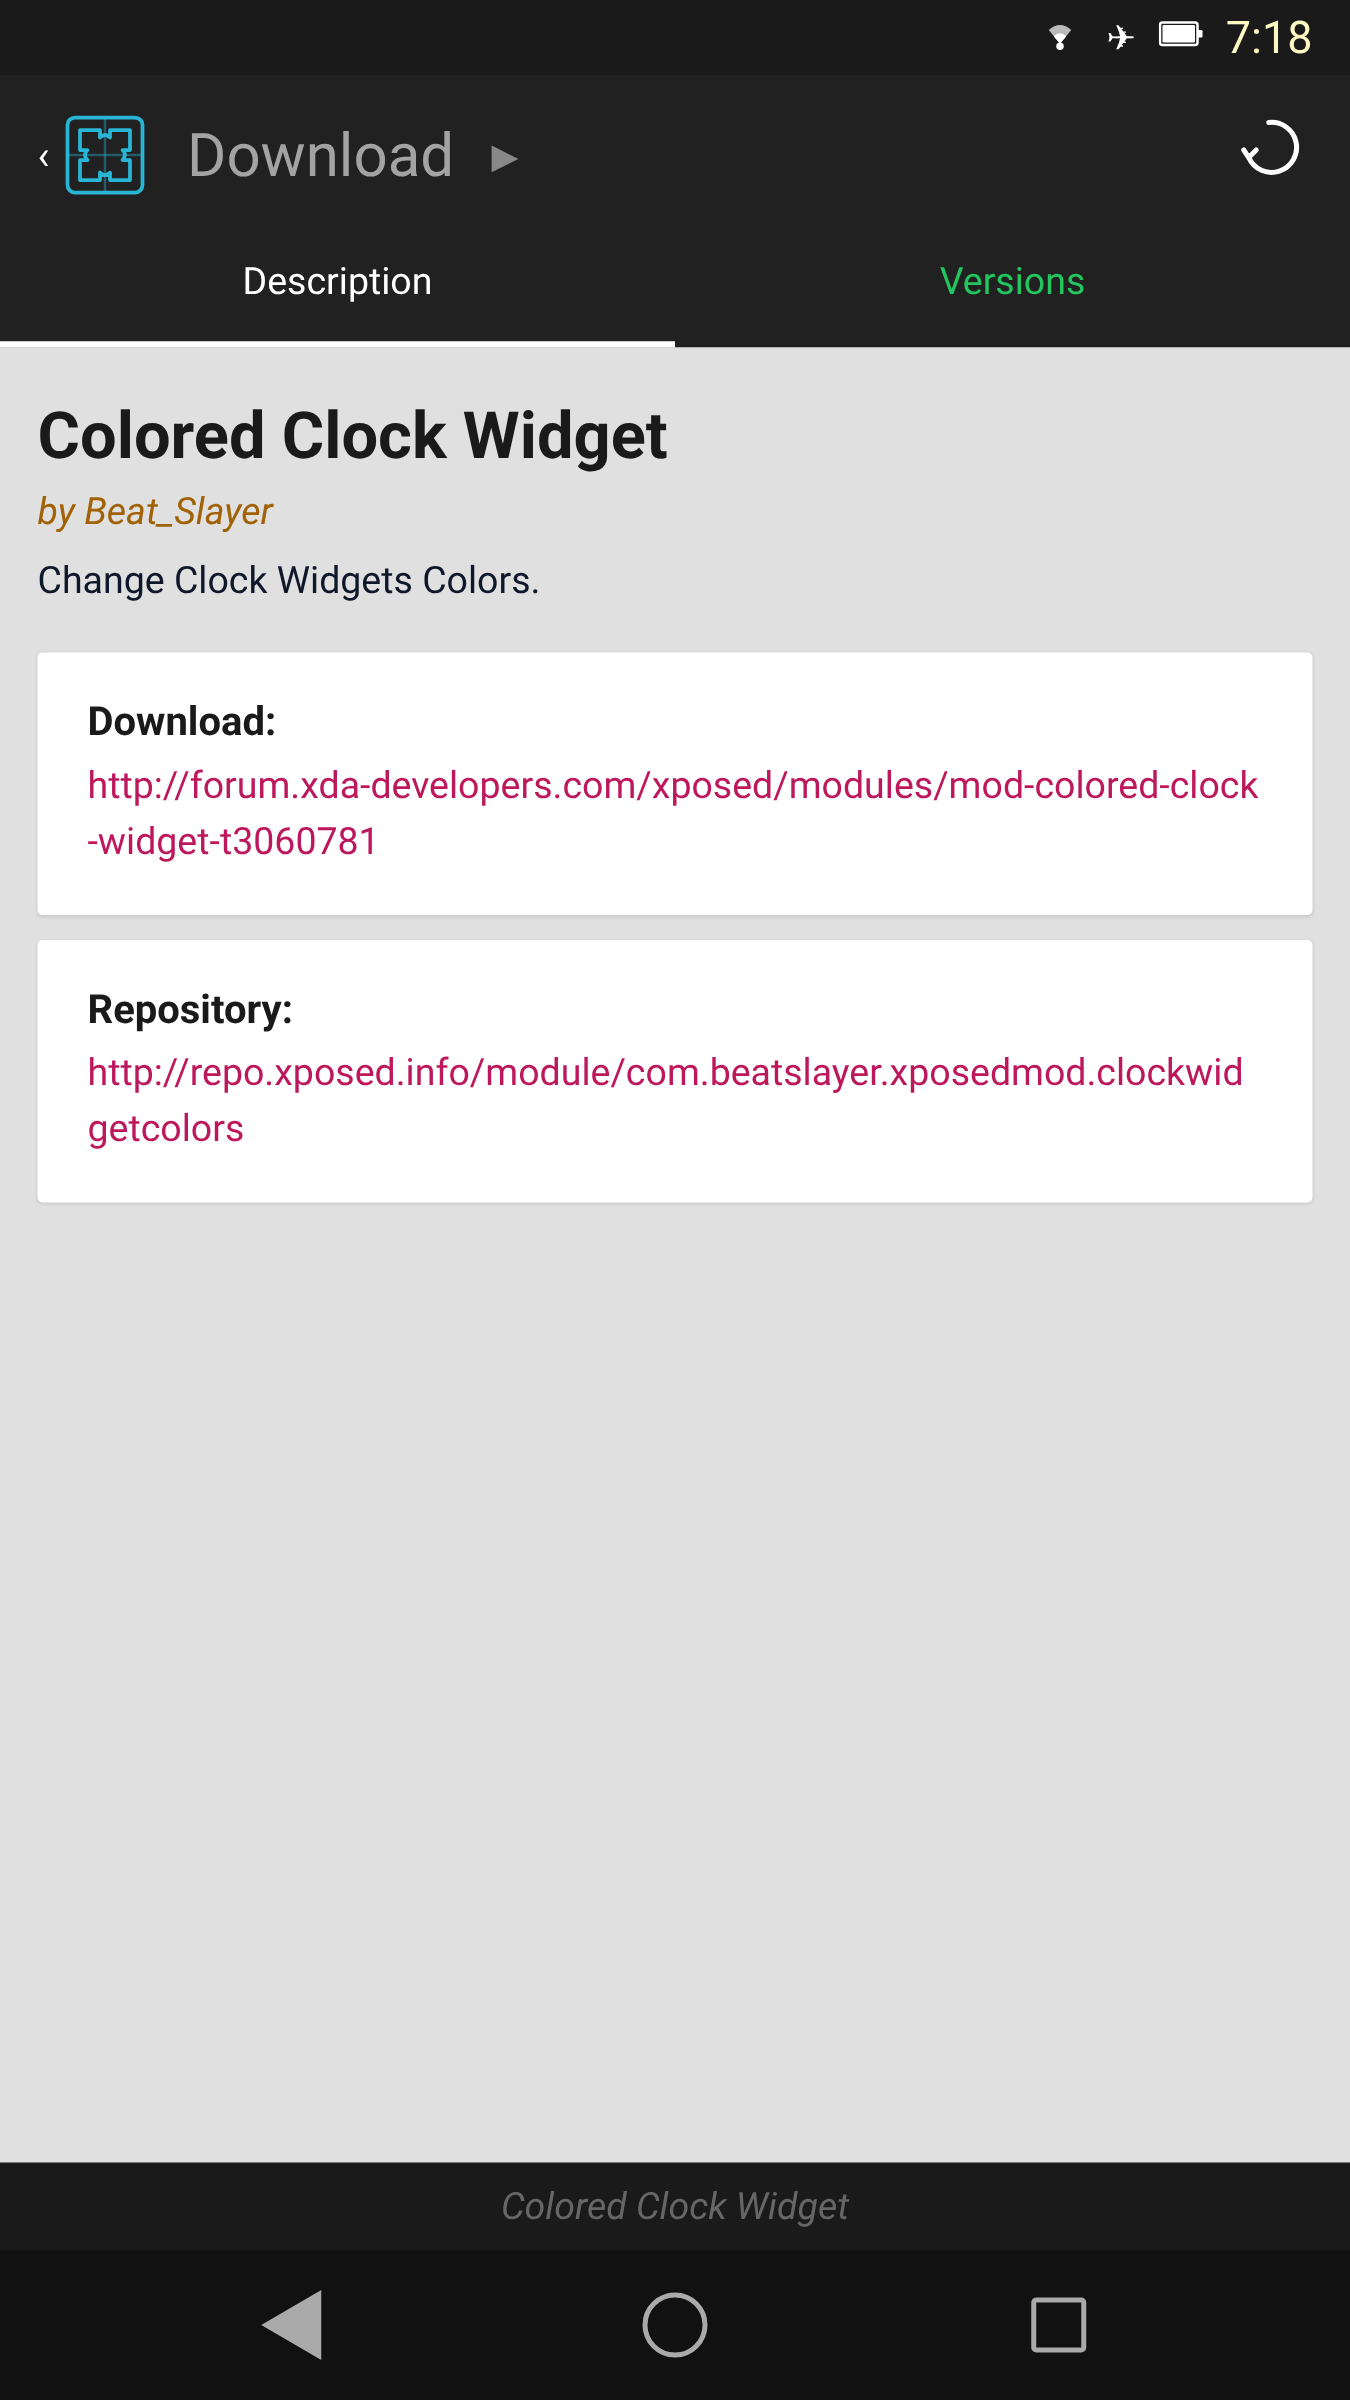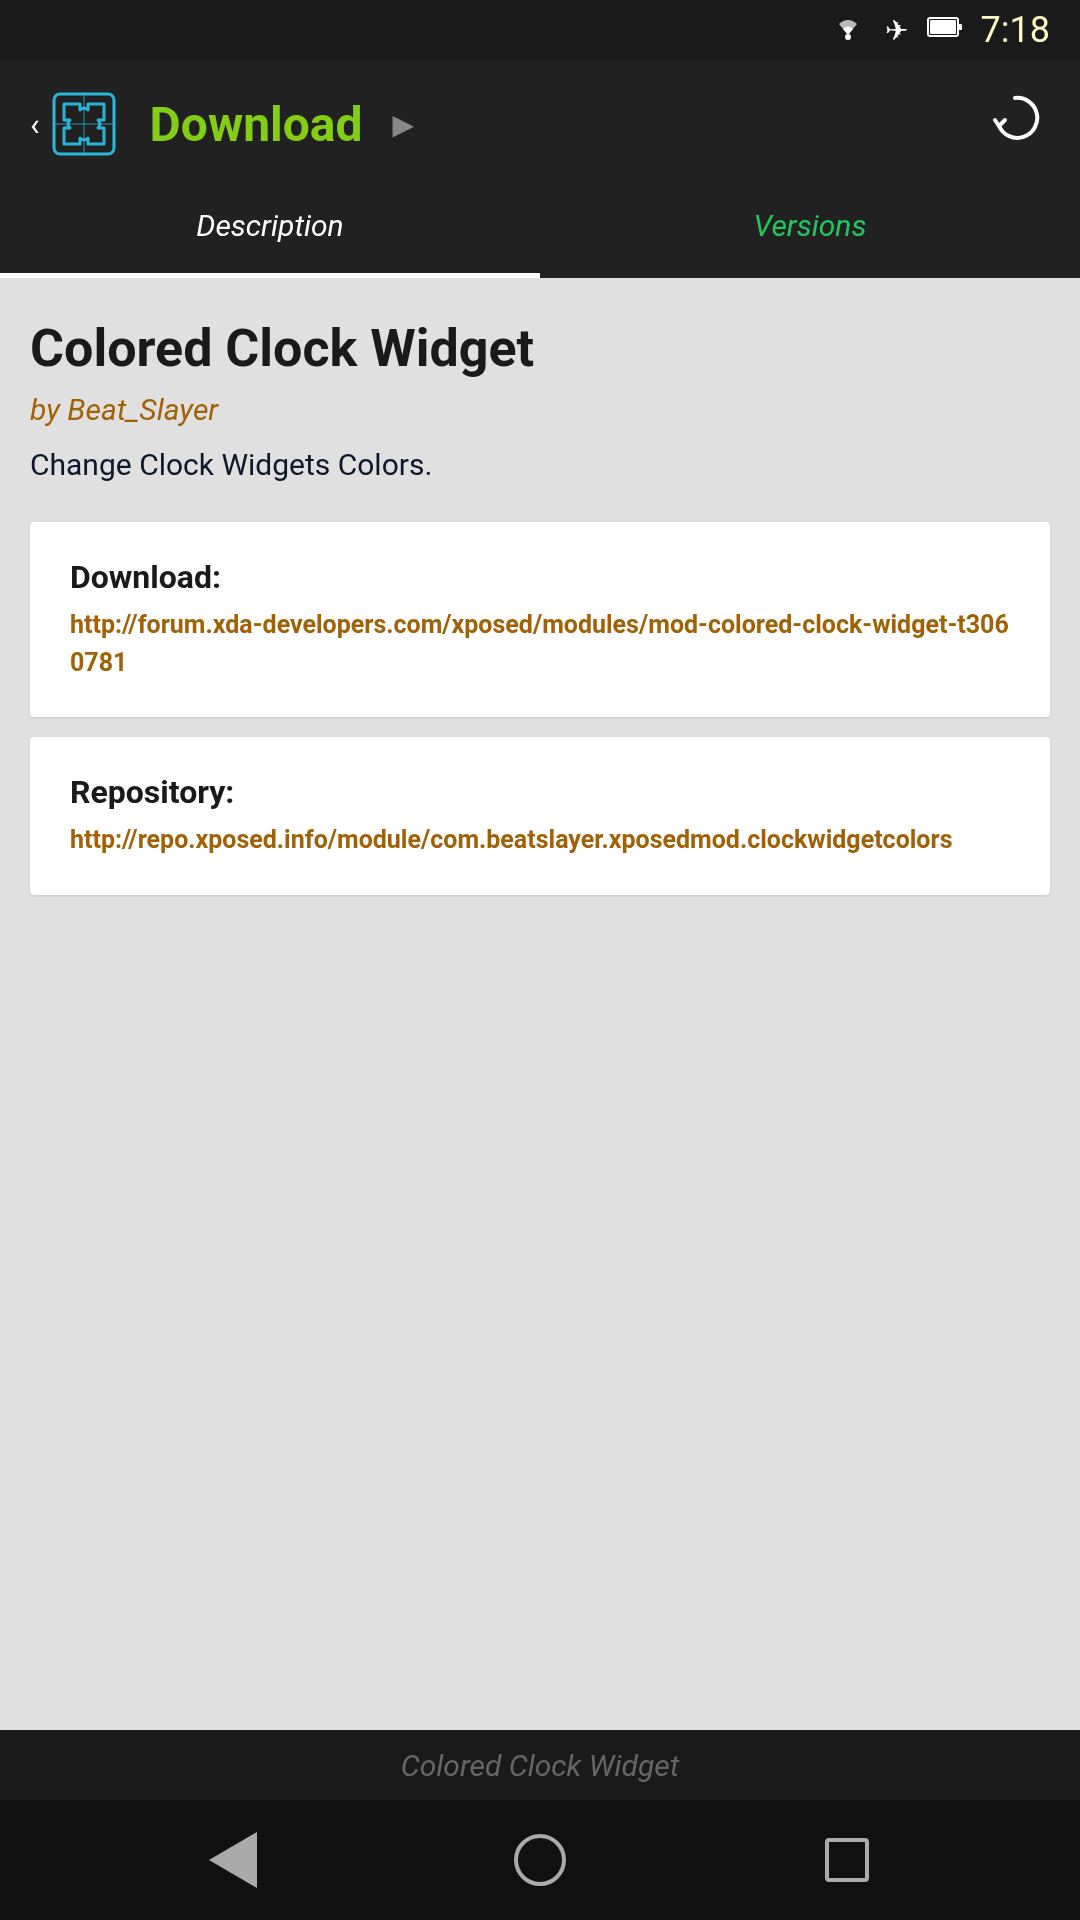"Download" .app-bar-title { color: #84cc16 -> #a3a3a3; font-weight: 700 -> 400 }
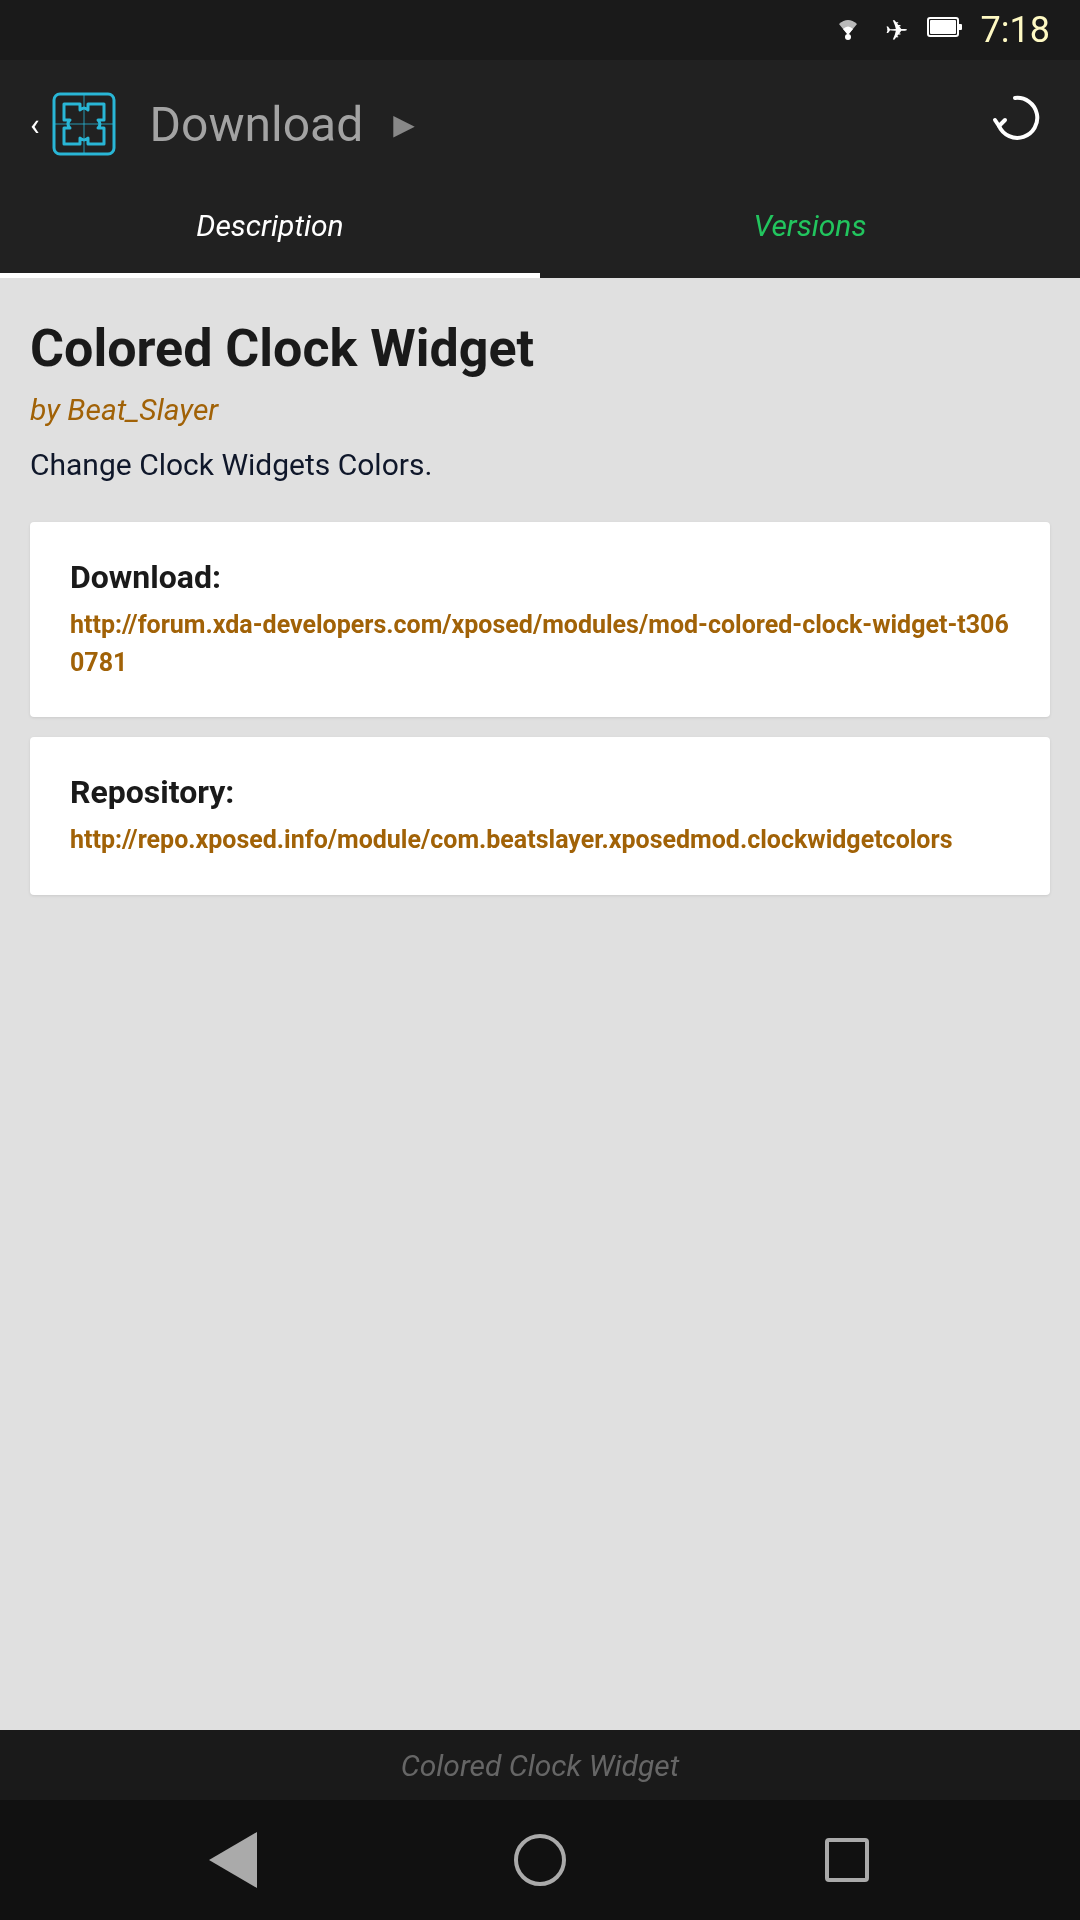"Description" .tabs-bar { font-style: italic -> none }
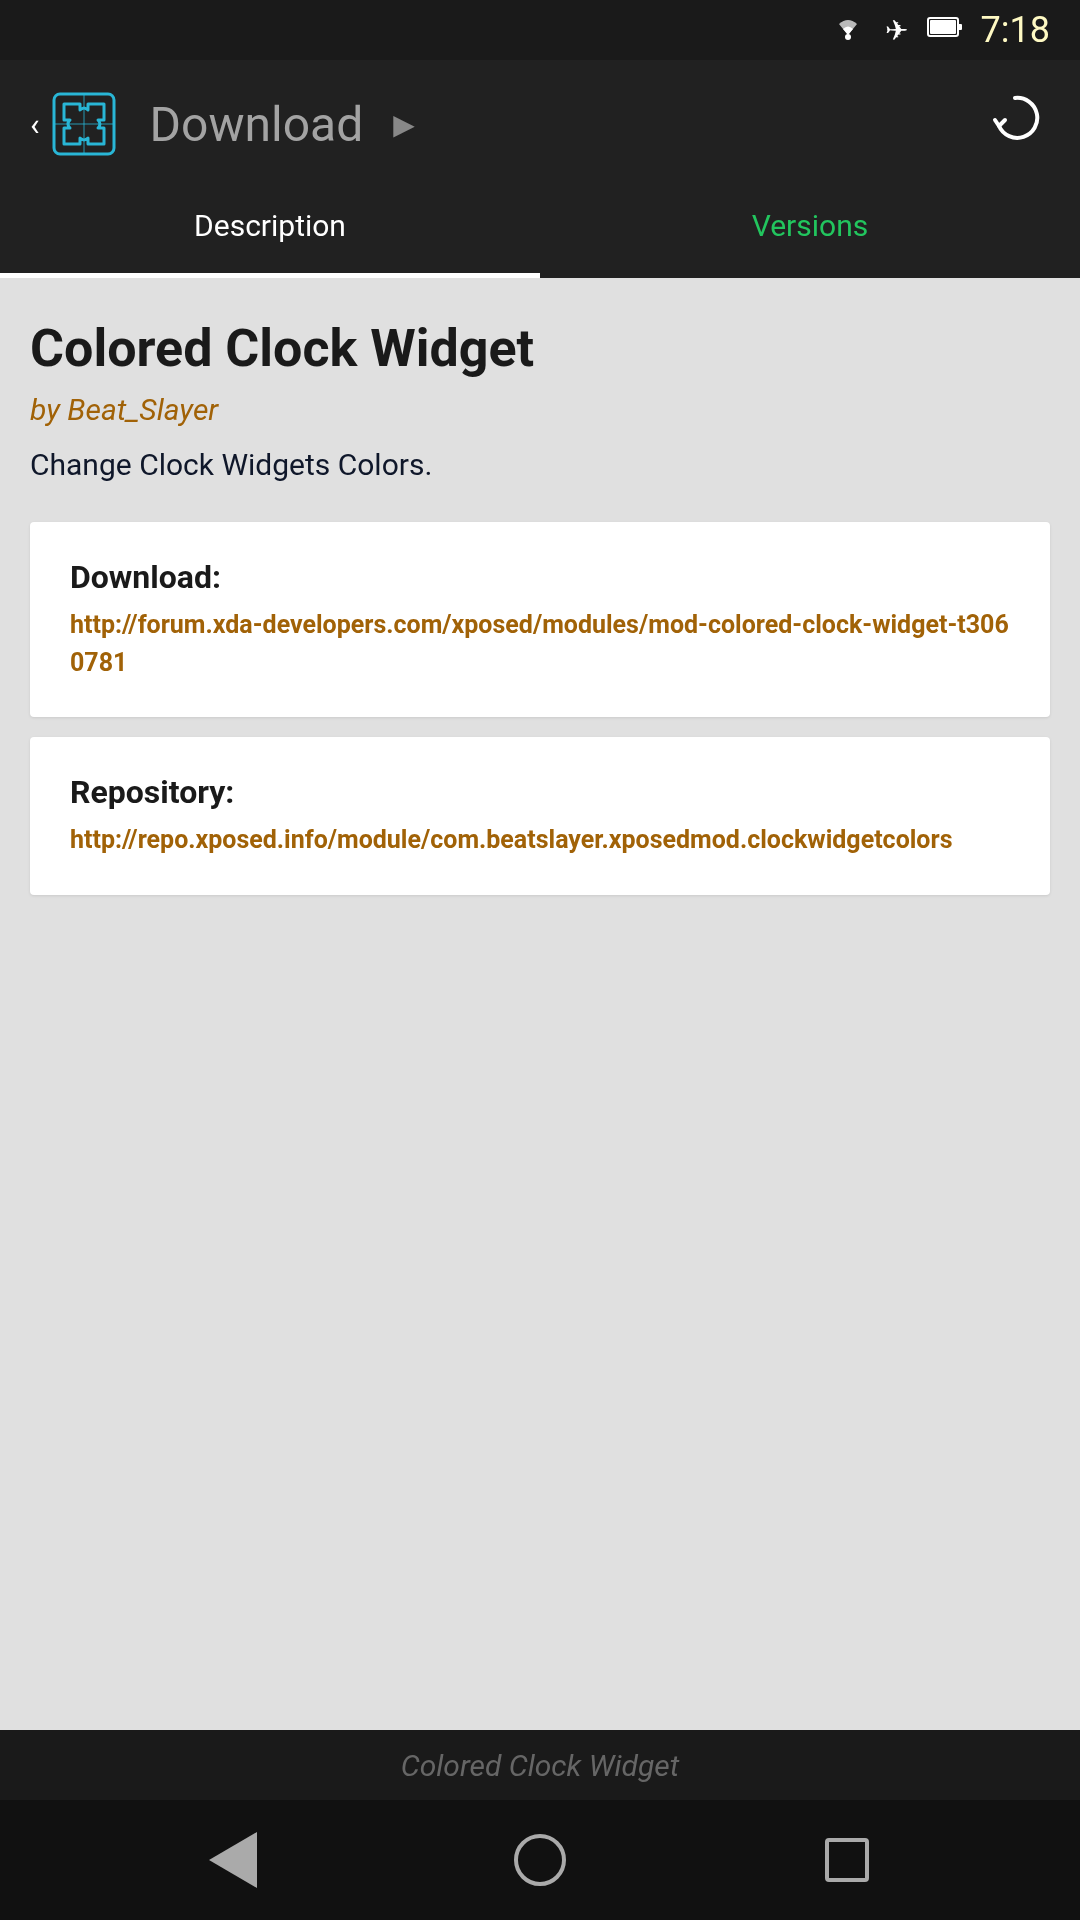"http://forum.xda-developers.com/xposed/m" .card-link { color: #a16207 -> #be185d; font-size: 25px -> 30px; font-weight: bold -> none }
